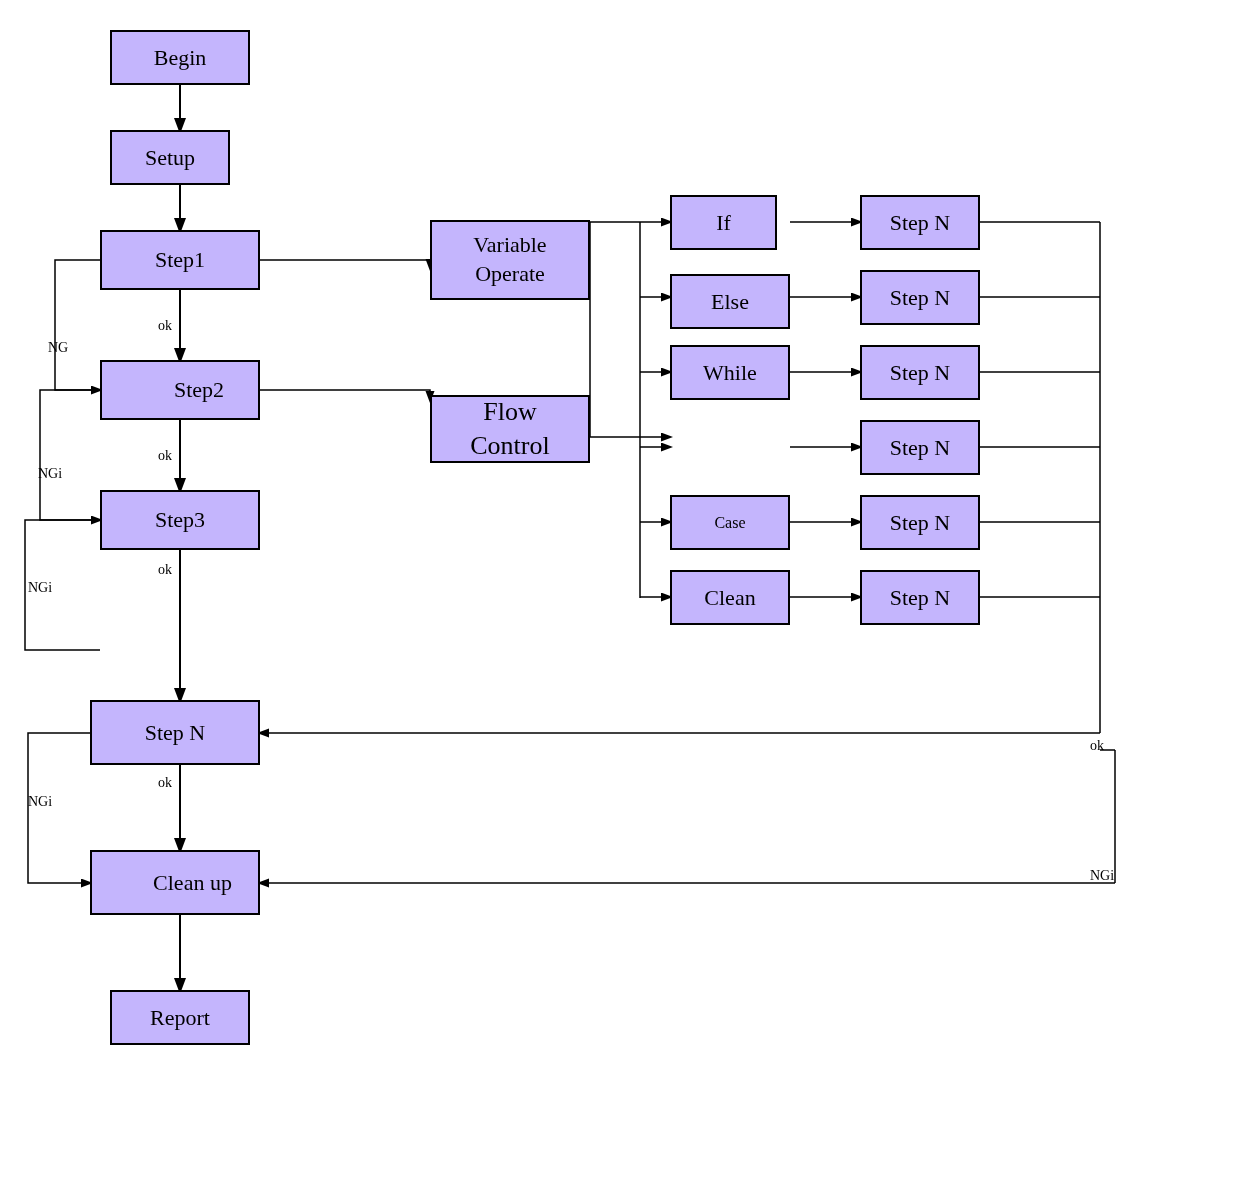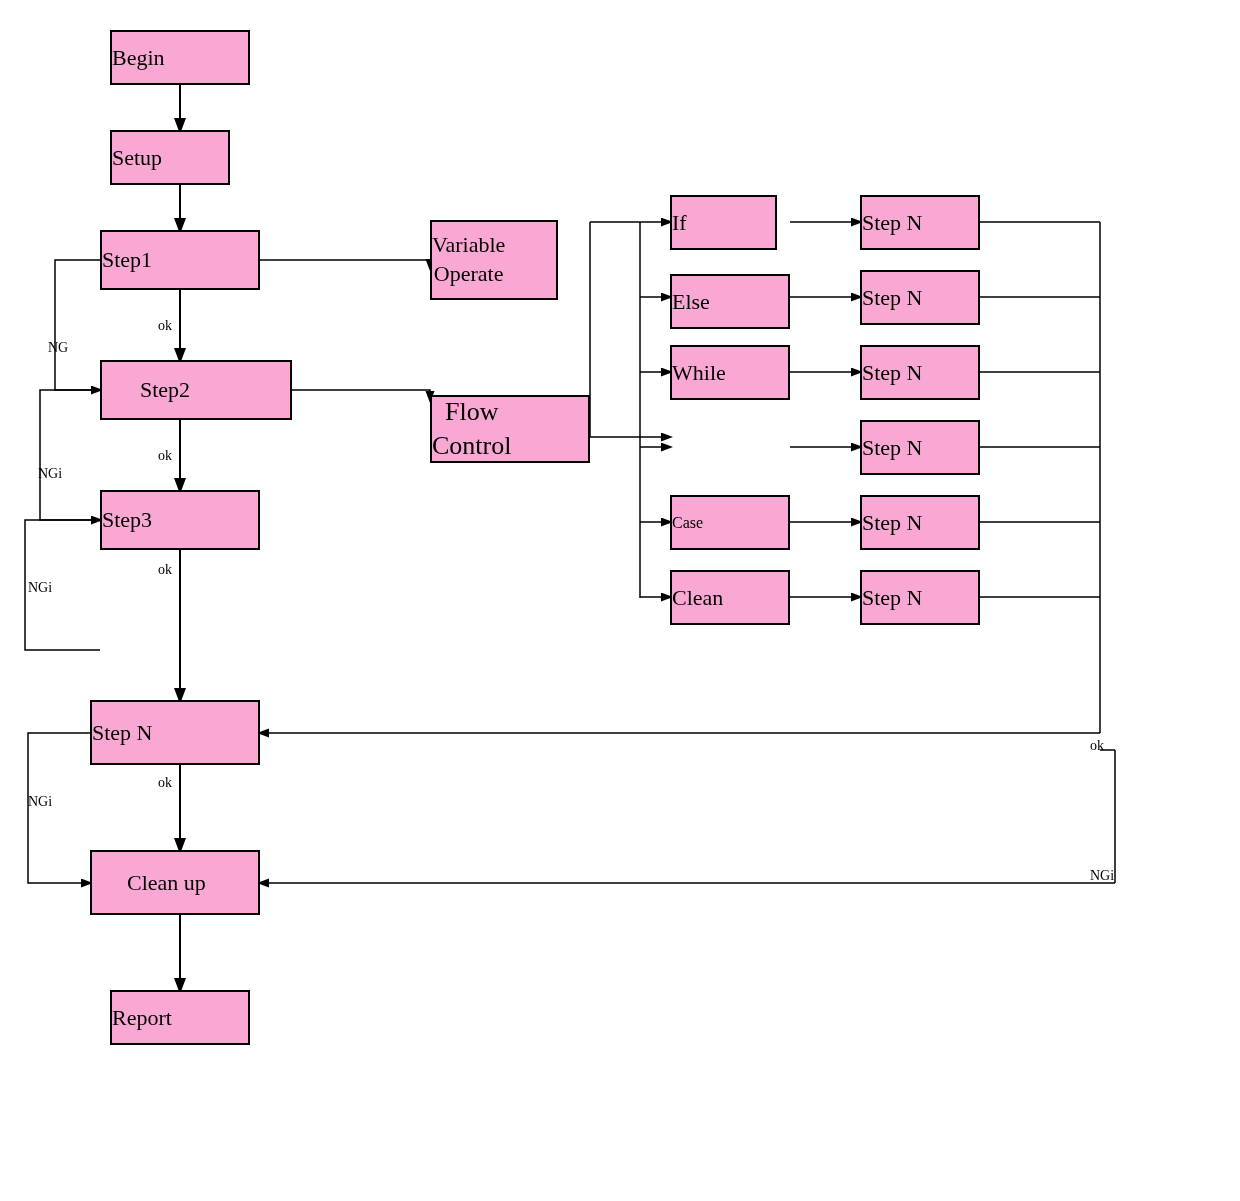"Begin" .box { background: #f9a8d4 -> #c4b5fd; justify-content: flex-start -> center }
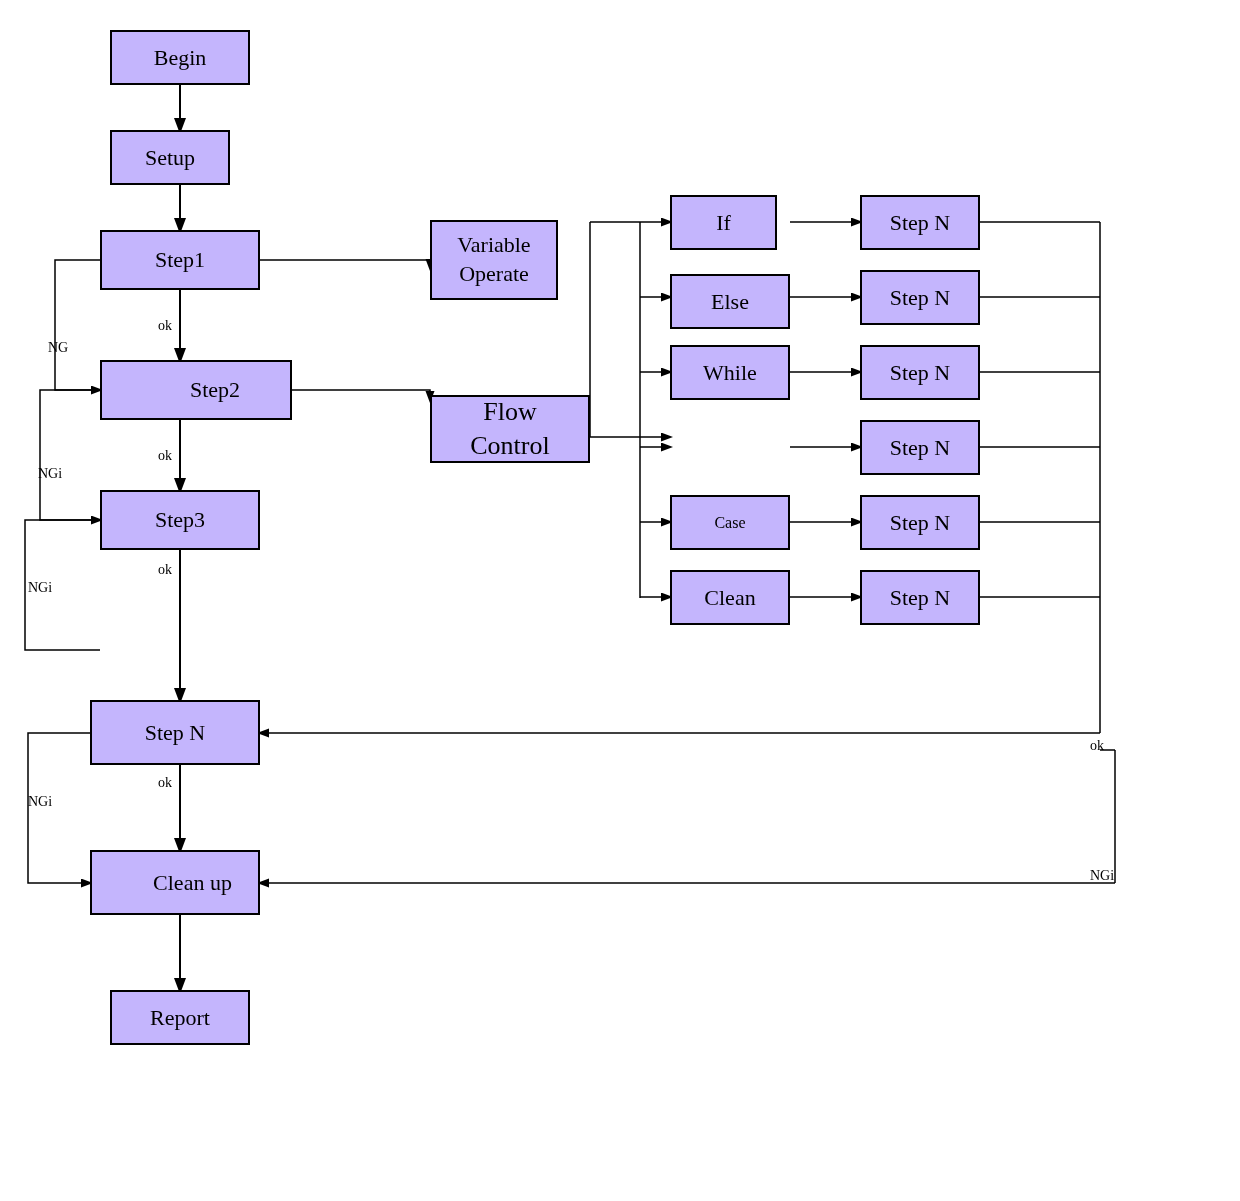"Variable" div.box { width: 128px -> 160px }
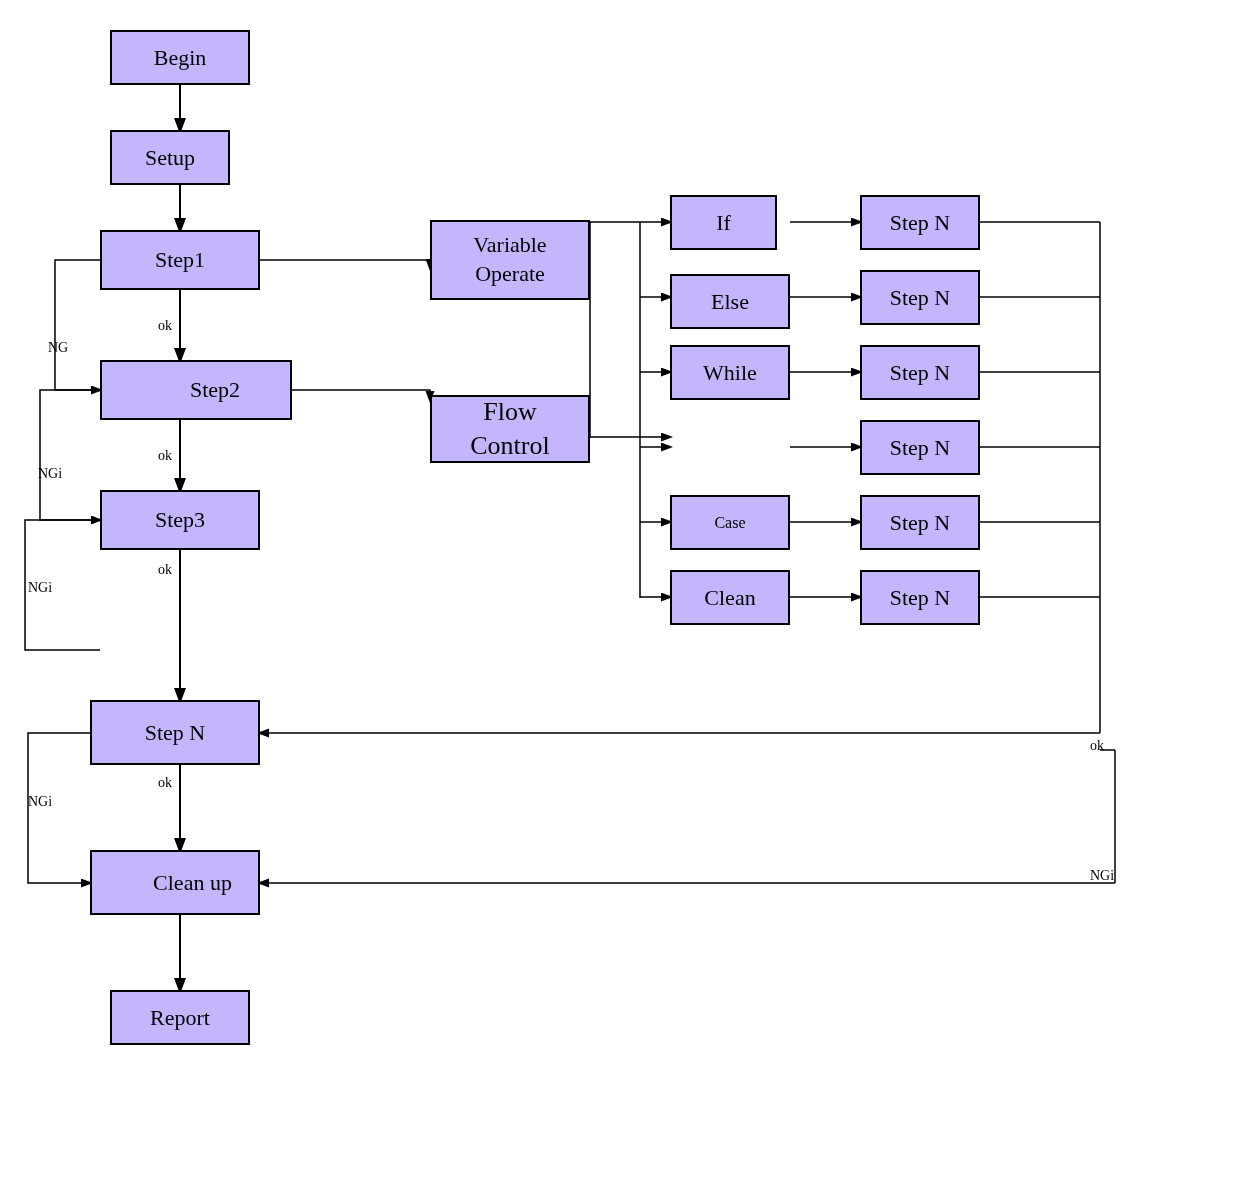"Step2" div.box { width: 192px -> 160px }
